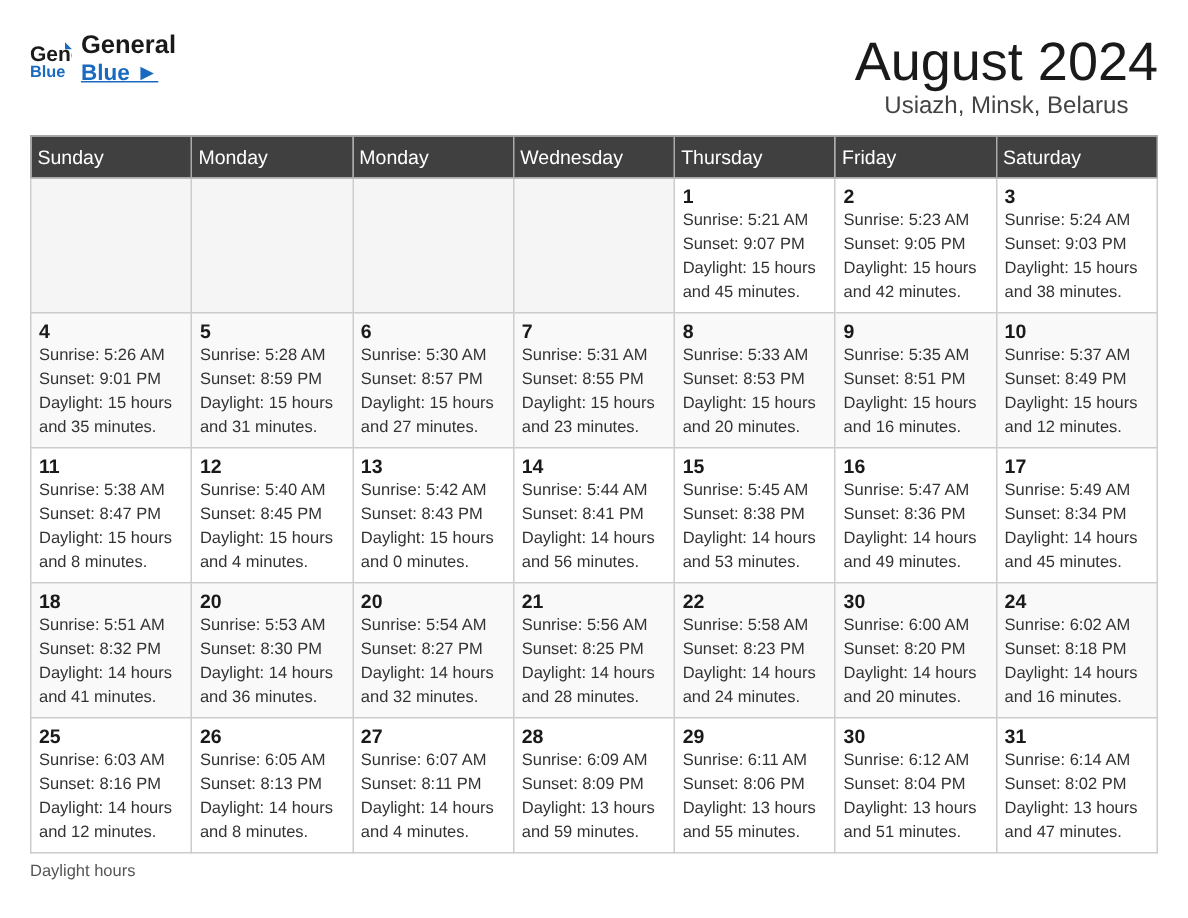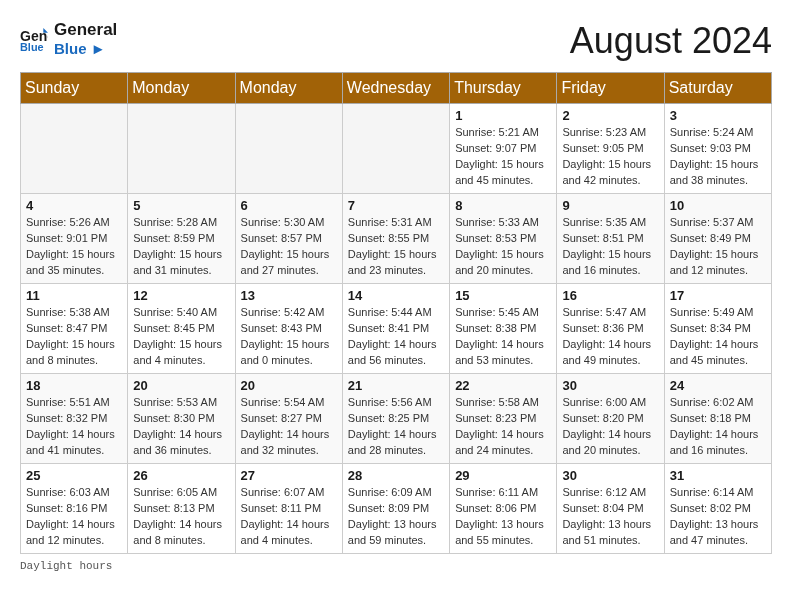"Blue ►" span { text-decoration: none -> underline }
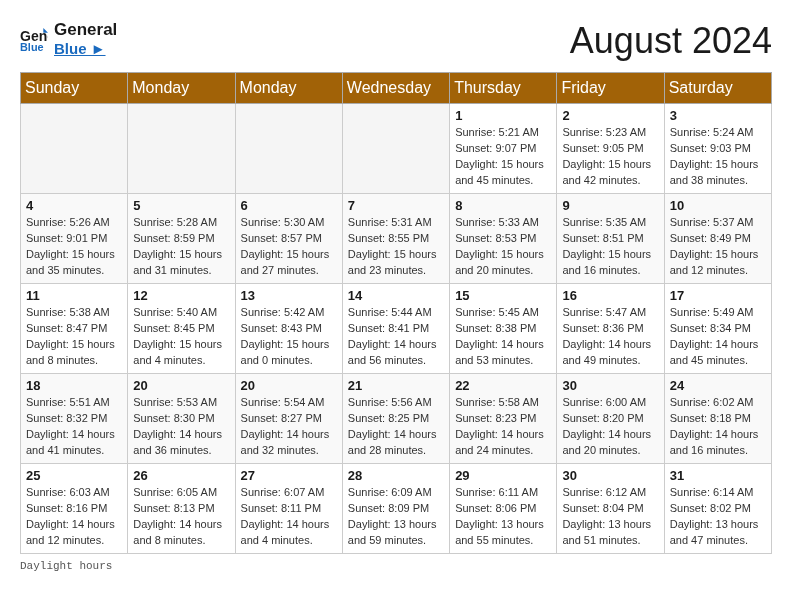"Usiazh, Minsk, Belarus" div.subtitle { html: none -> <div>Usiazh, Minsk, Belarus</div> }
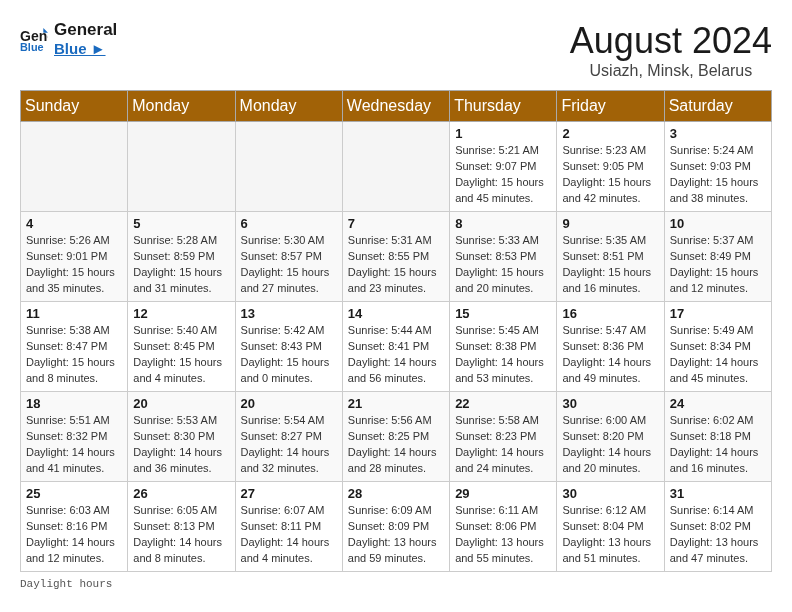"Sunday" .calendar th { background: #a16207 -> #404040; font-size: 16px -> 13px }
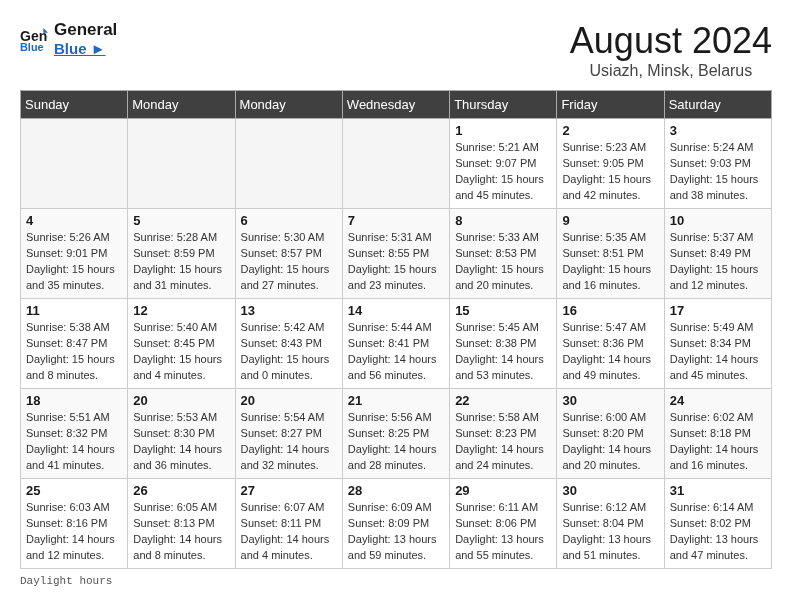"Daylight hours" .footer { font-family: Liberation Mono, monospace -> none }
